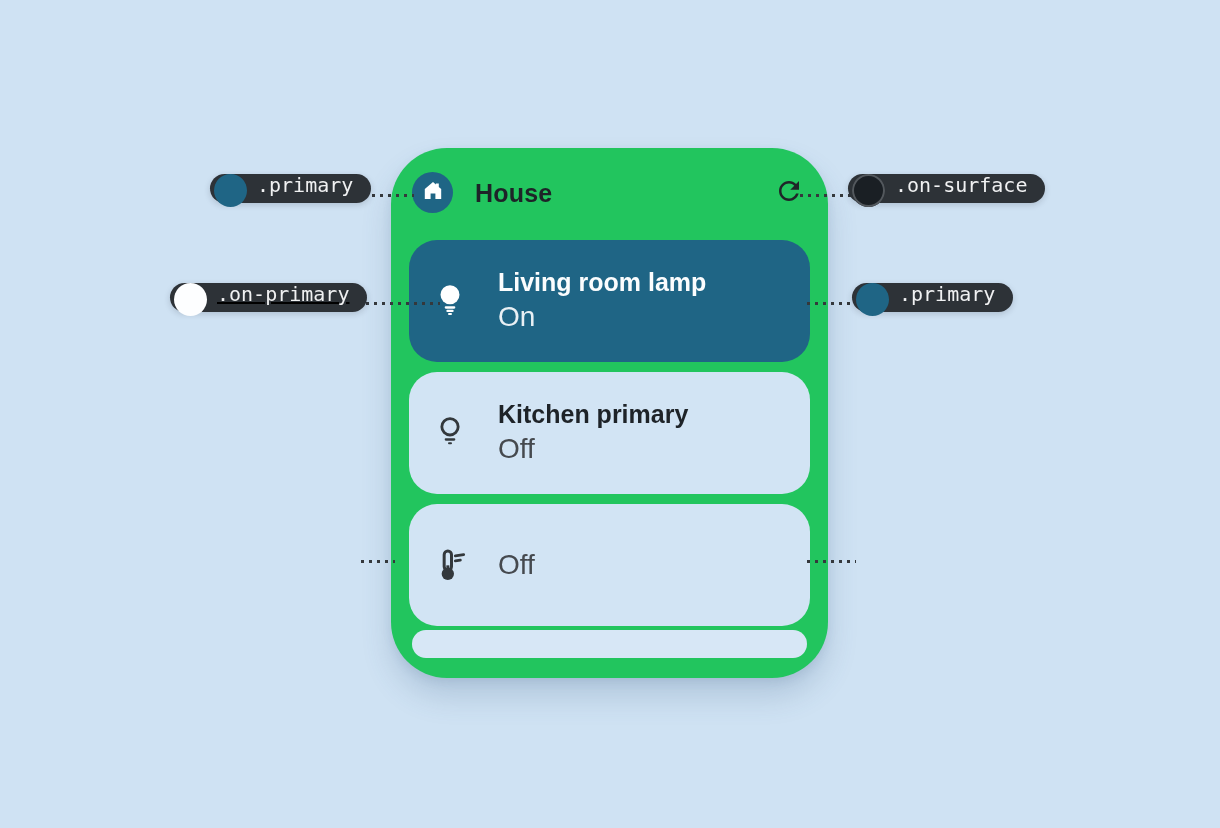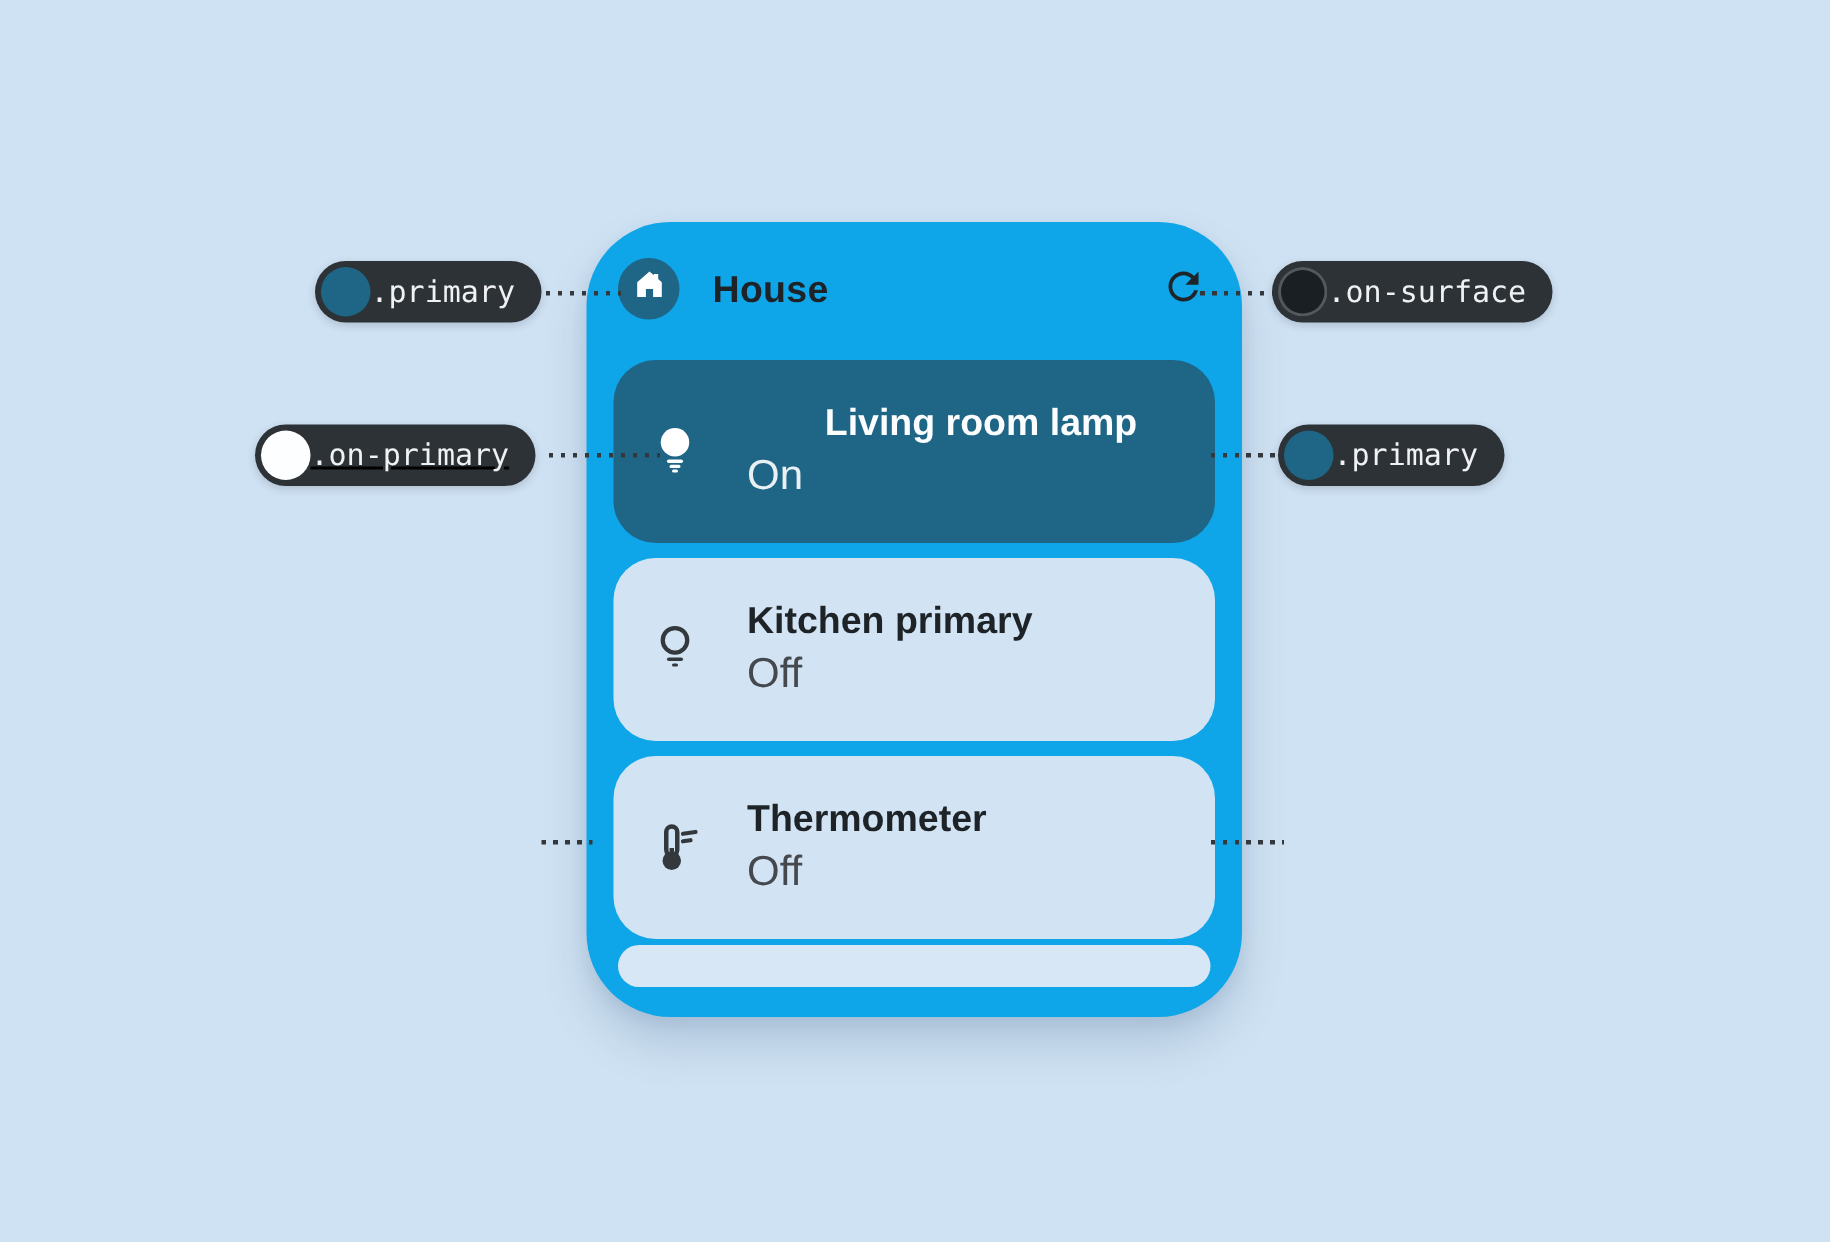".primary" .anno { align-items: center -> none; gap: none -> 10px; height: 41px -> 29px }
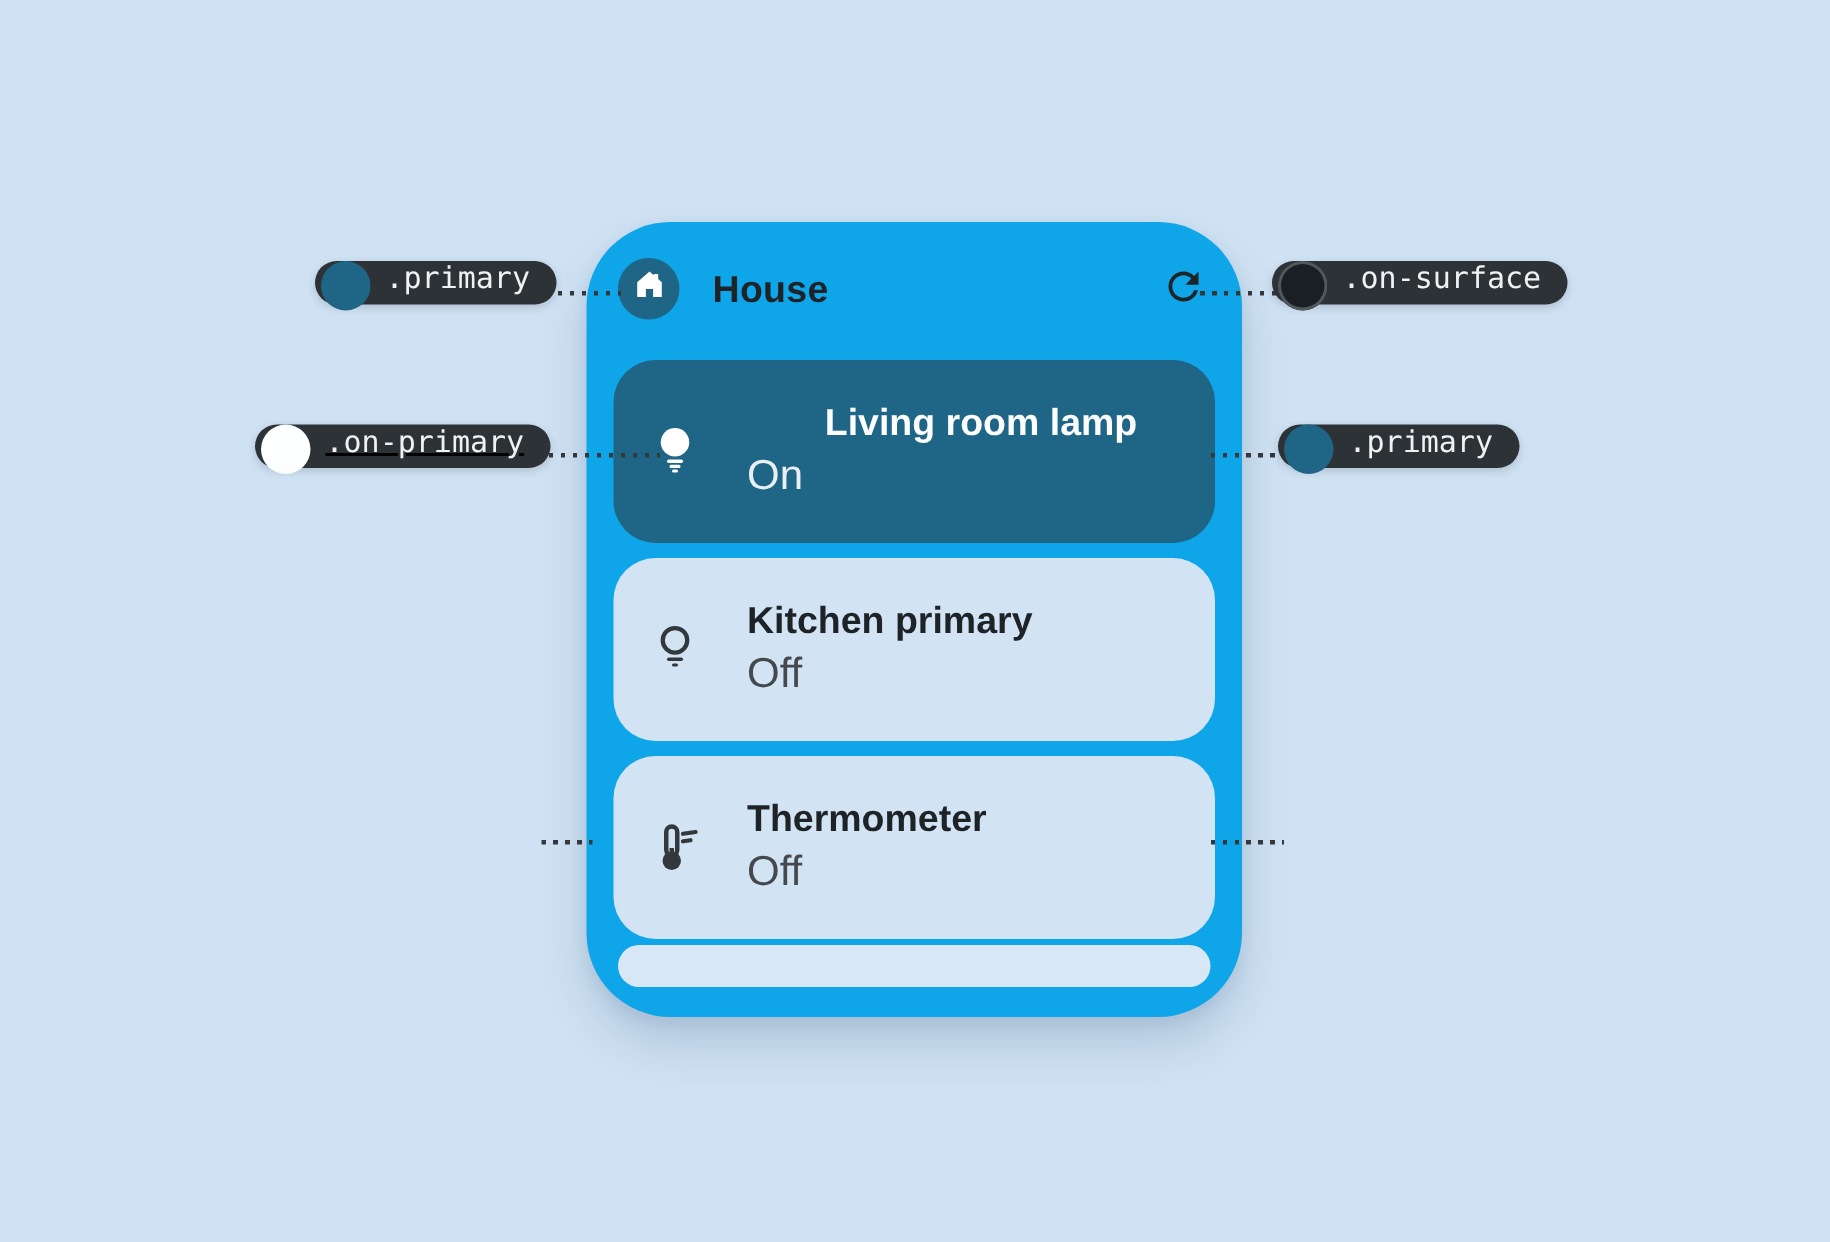"House" .widget { background: #0ea5e9 -> #22c55e }
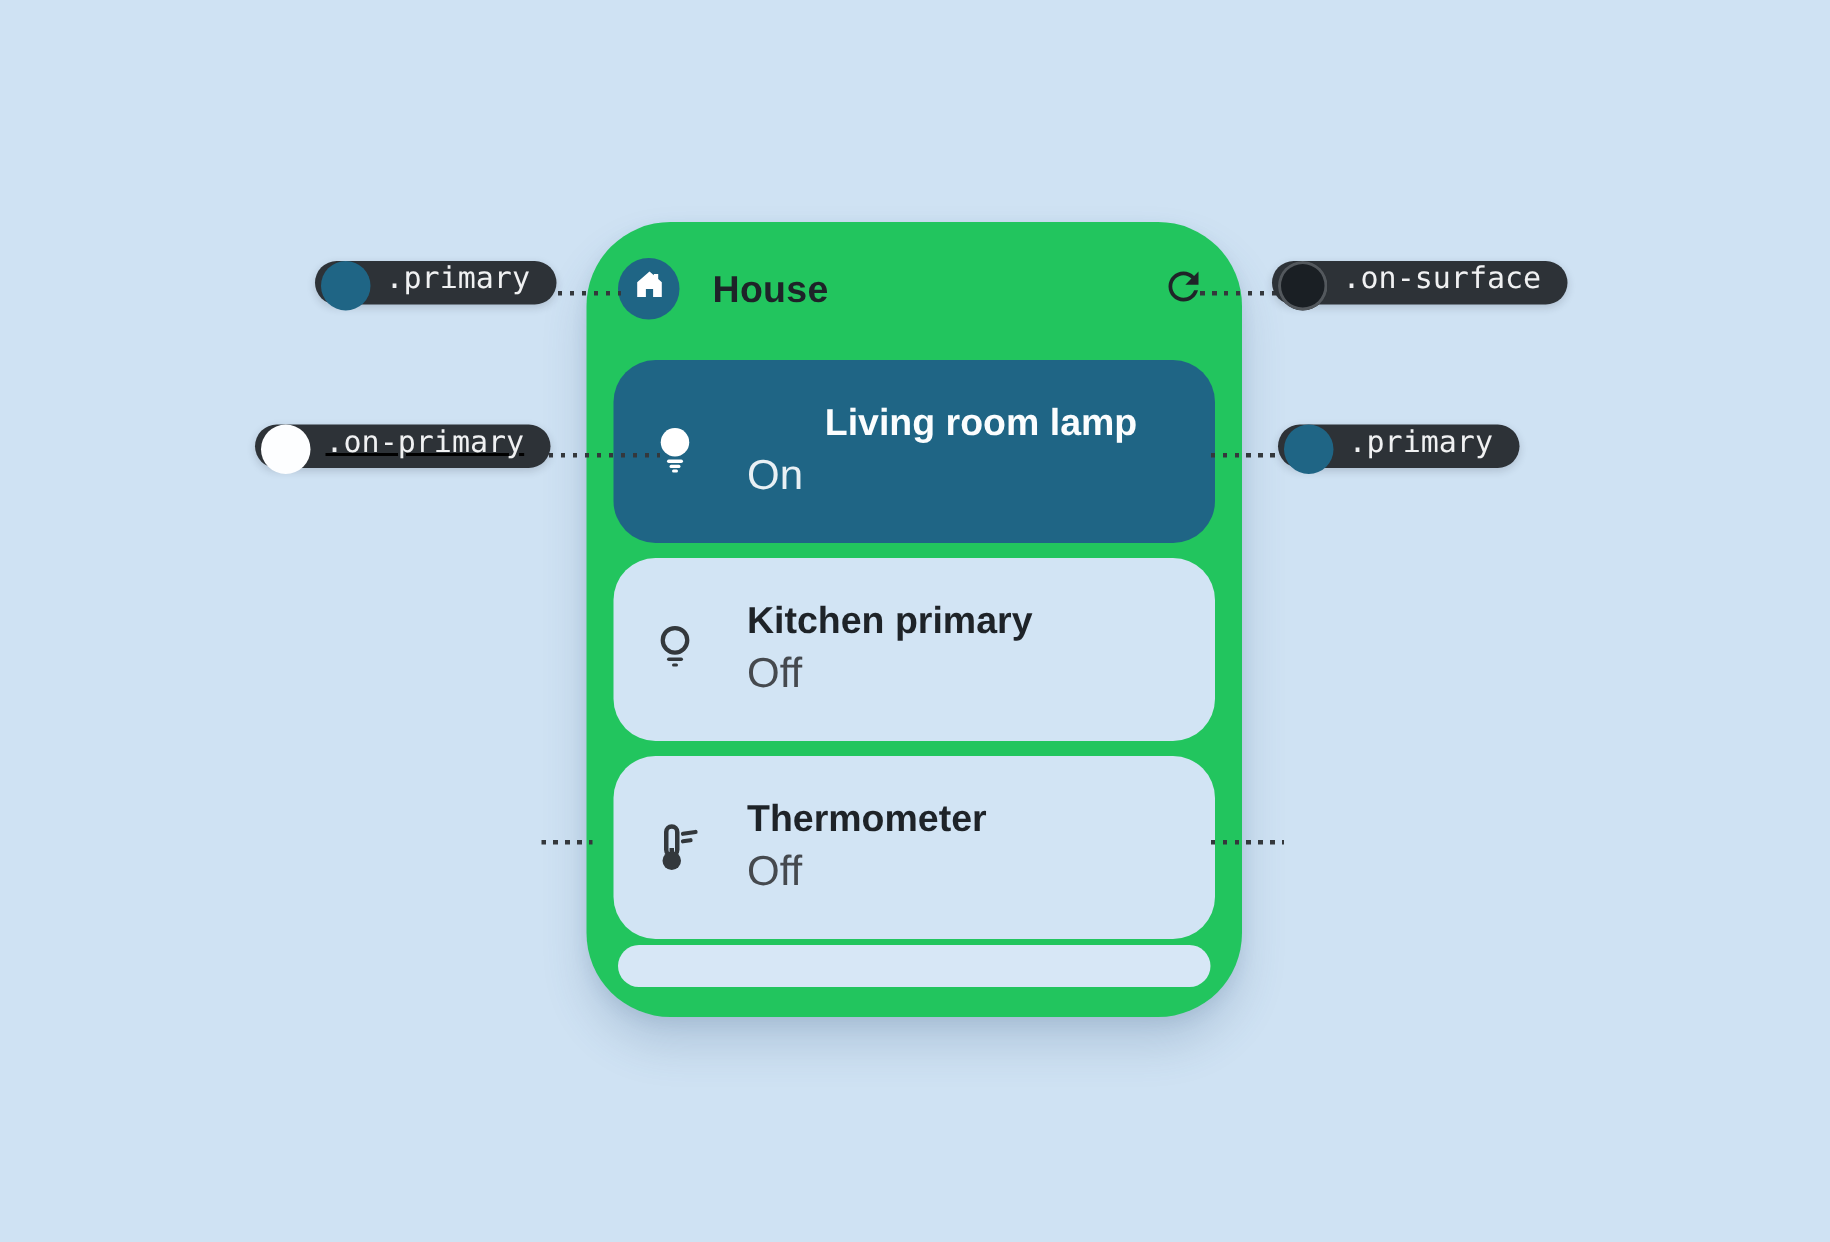"Living room lamp" .card.active .card-title { text-align: center -> none }
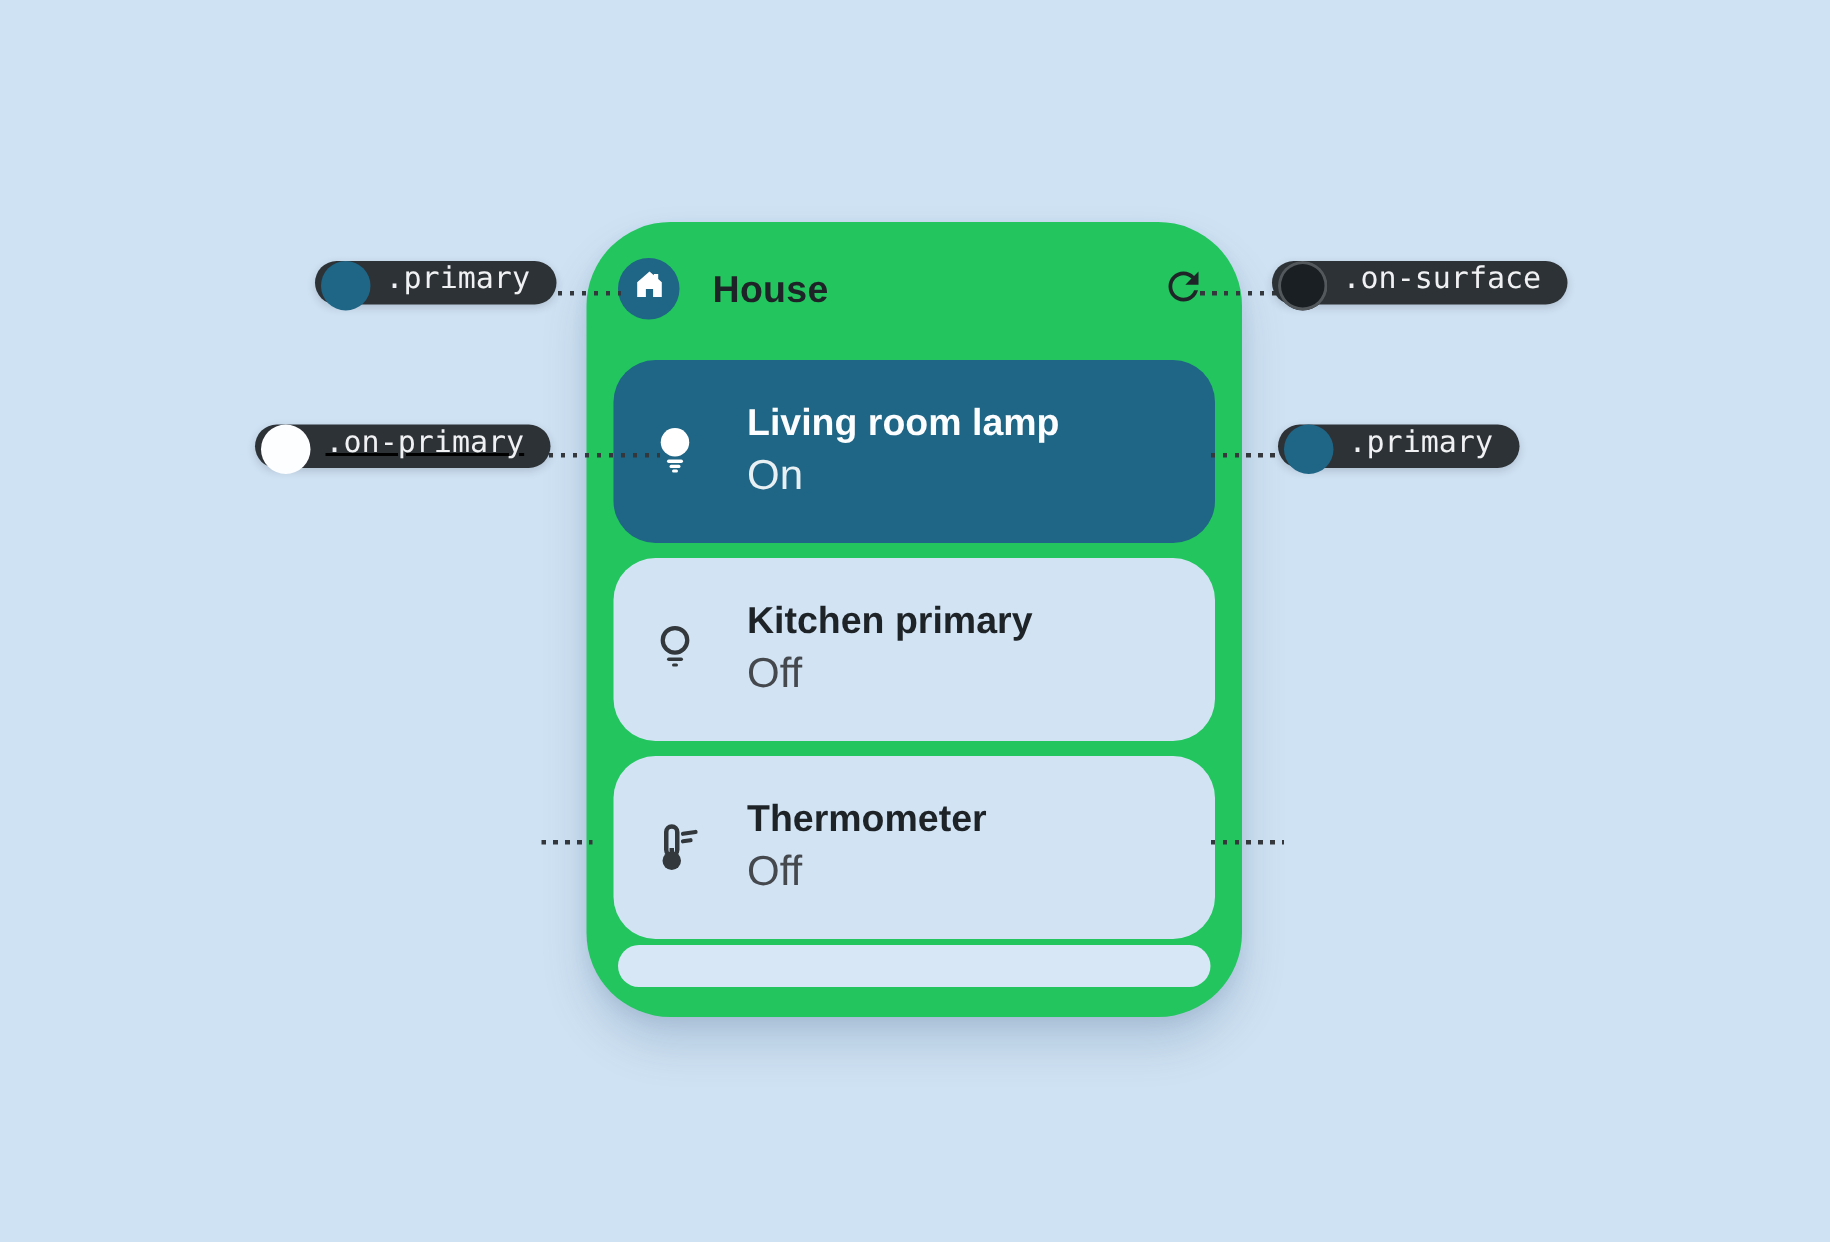"Thermometer" div.card-title { html: <div>Thermometer</div> -> none }
